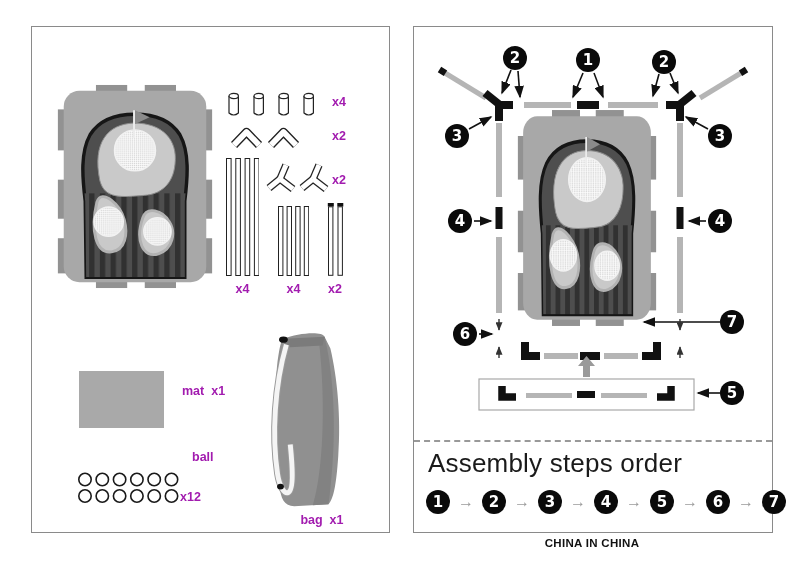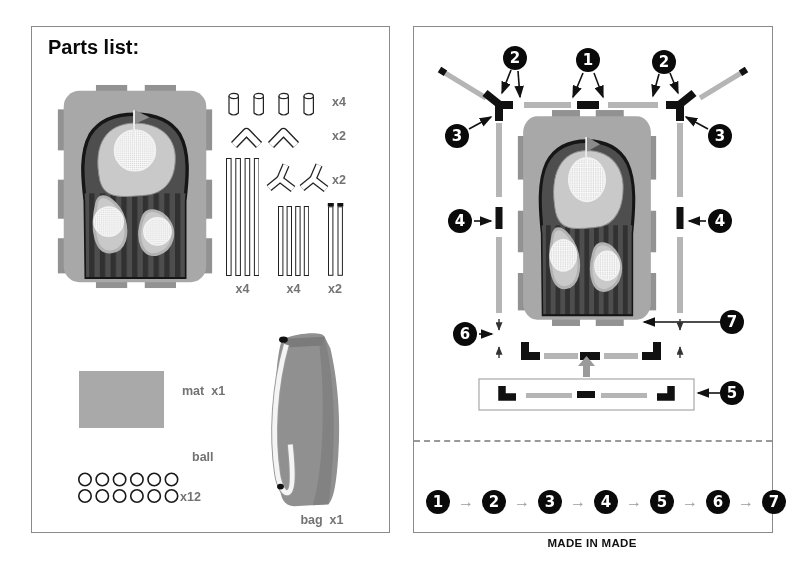"Parts list:" div { html: <div>Parts list:</div> -> none }
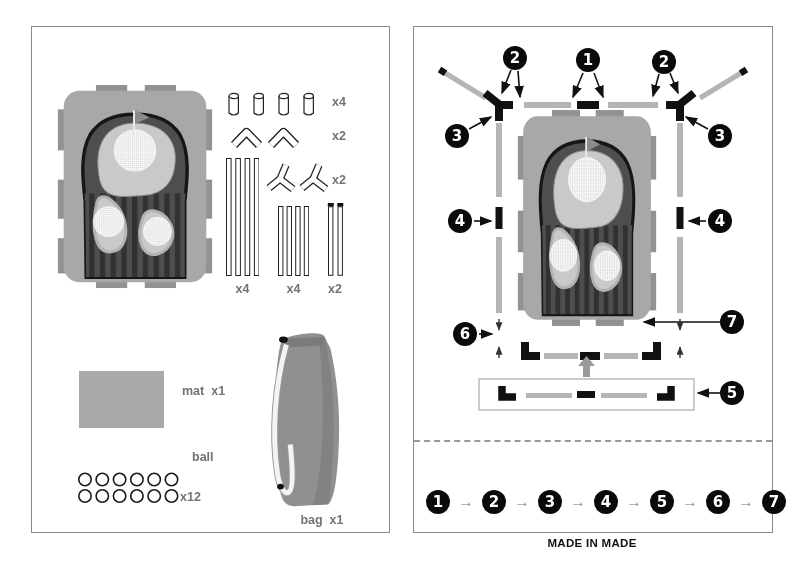"x4" .plabel { color: #737373 -> #a21caf }
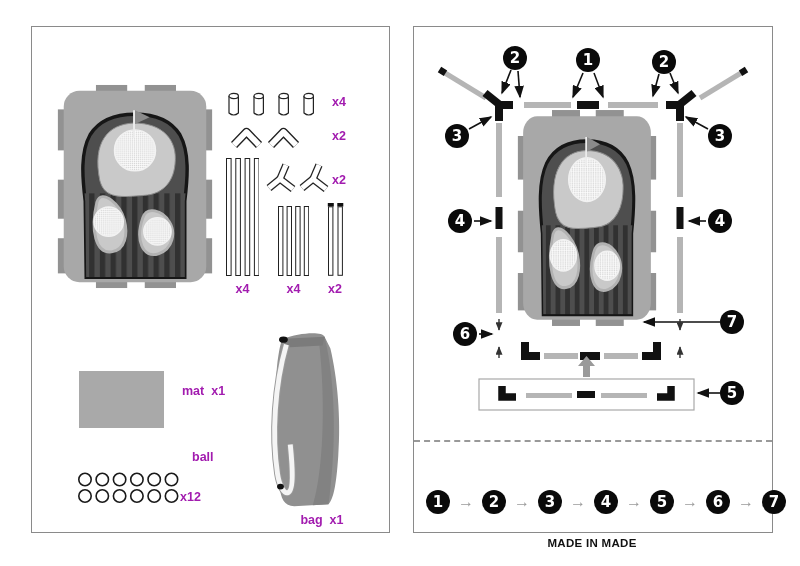"Assembly steps order" div { html: none -> <div>Assembly steps order</div> }
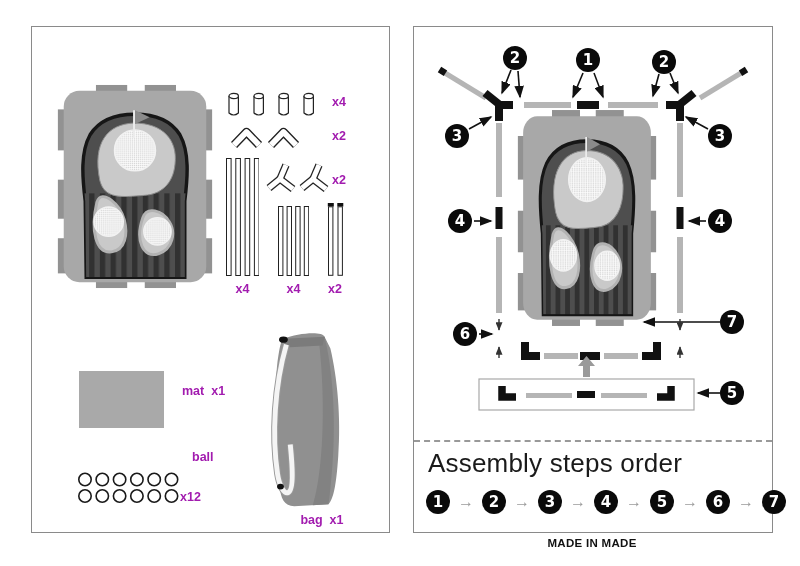"MADE IN MADE" div { text: MADE IN MADE -> CHINA IN CHINA }
